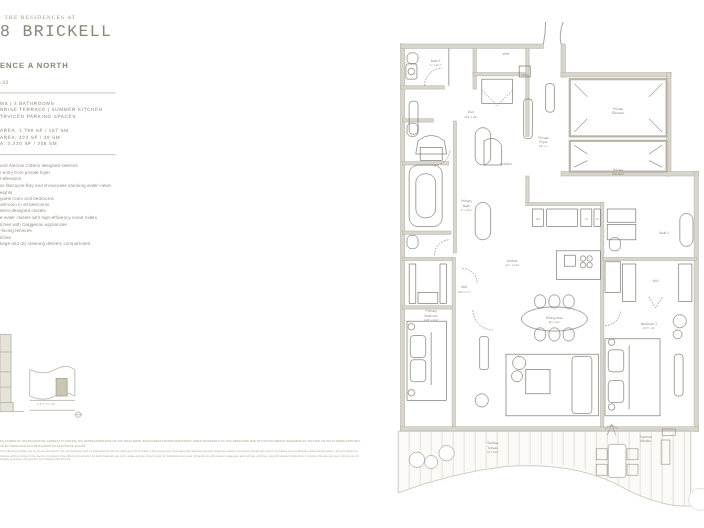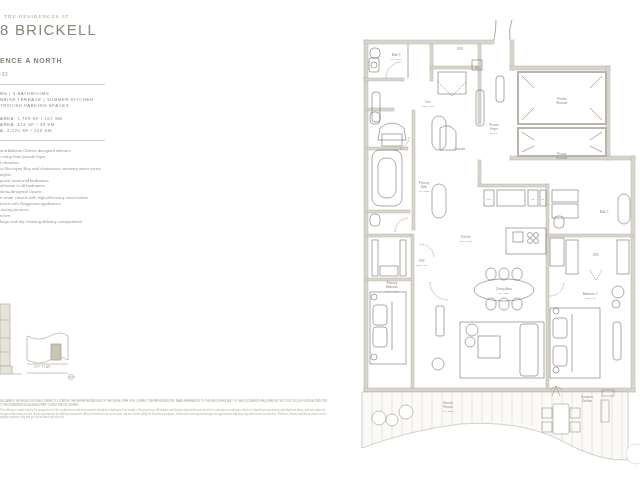"8 BRICKELL" .brand { font-family: Liberation Sans, sans-serif -> Liberation Mono, monospace }
